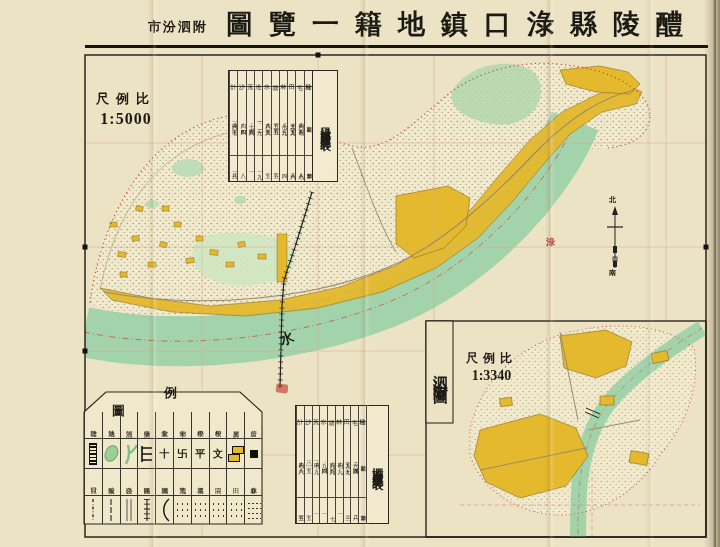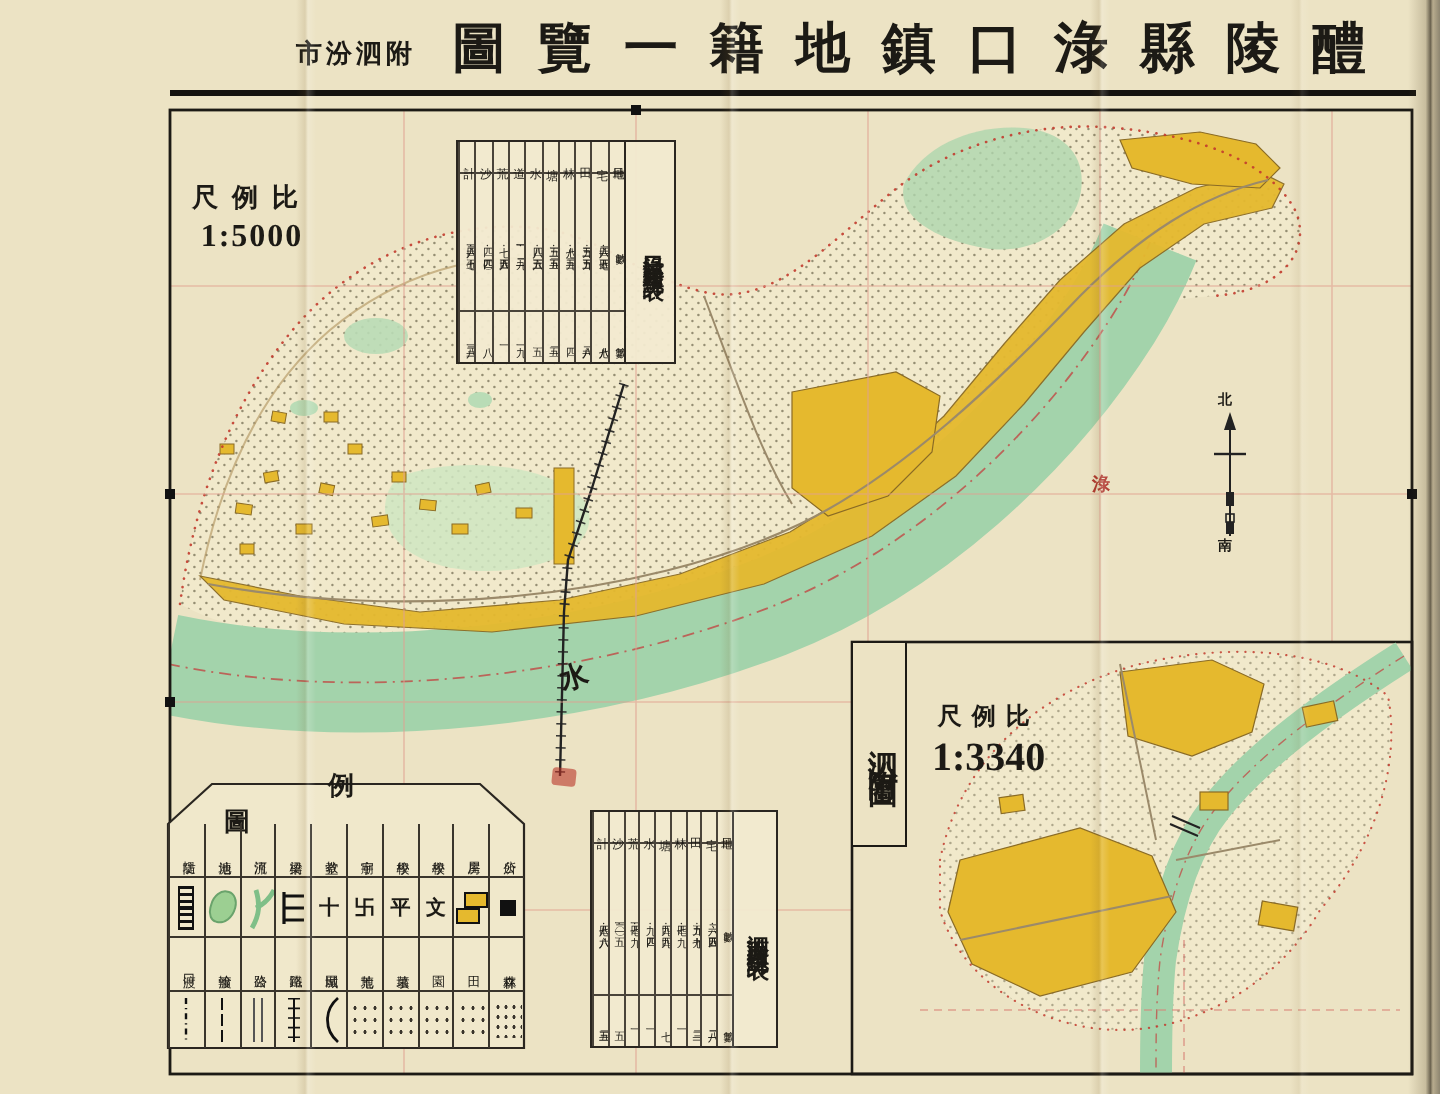"1:3340" #inset-scale .val { font-size: 20px -> 14px }
